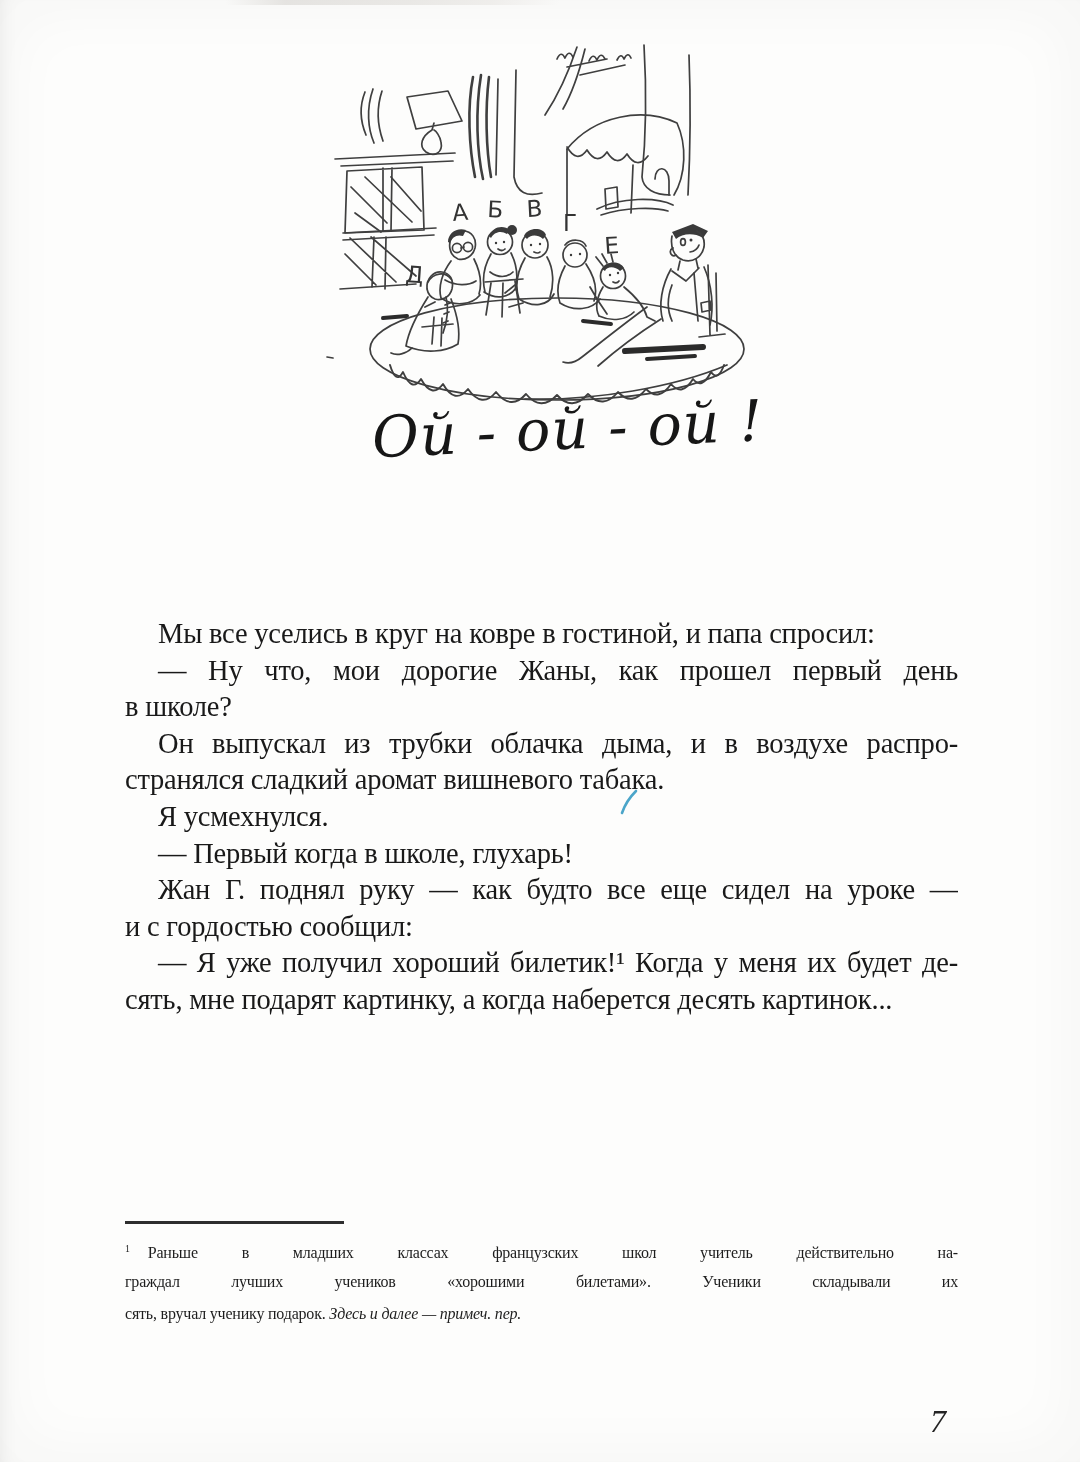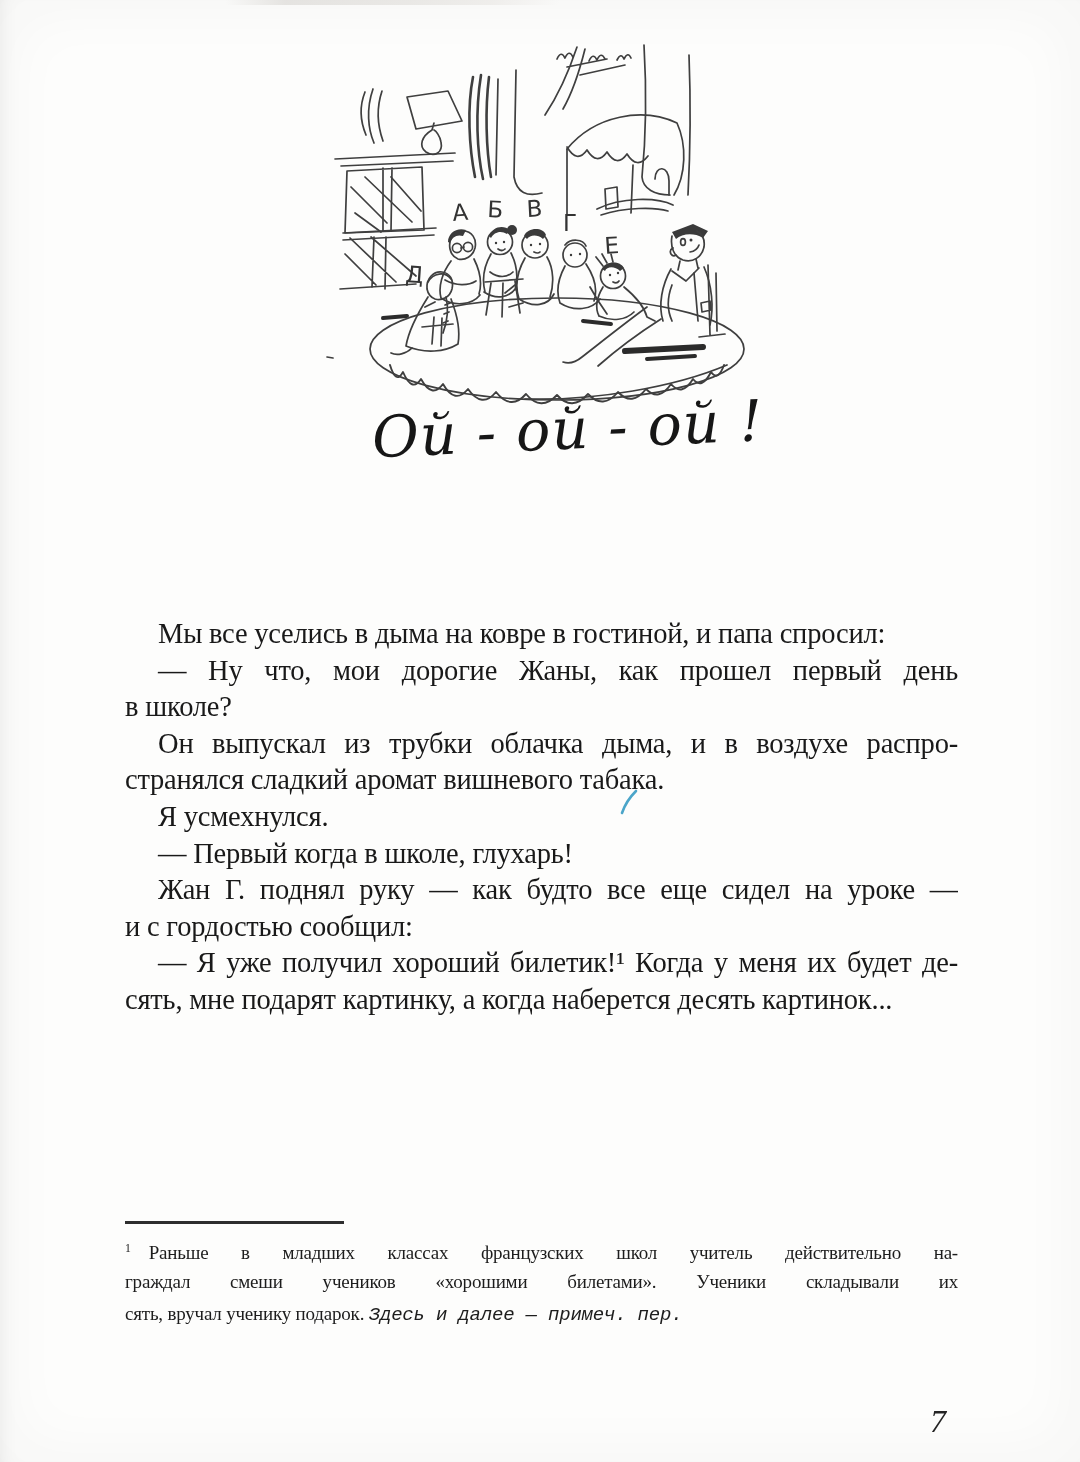"Мы все уселись в дыма" div.line { text: дыма -> круг }
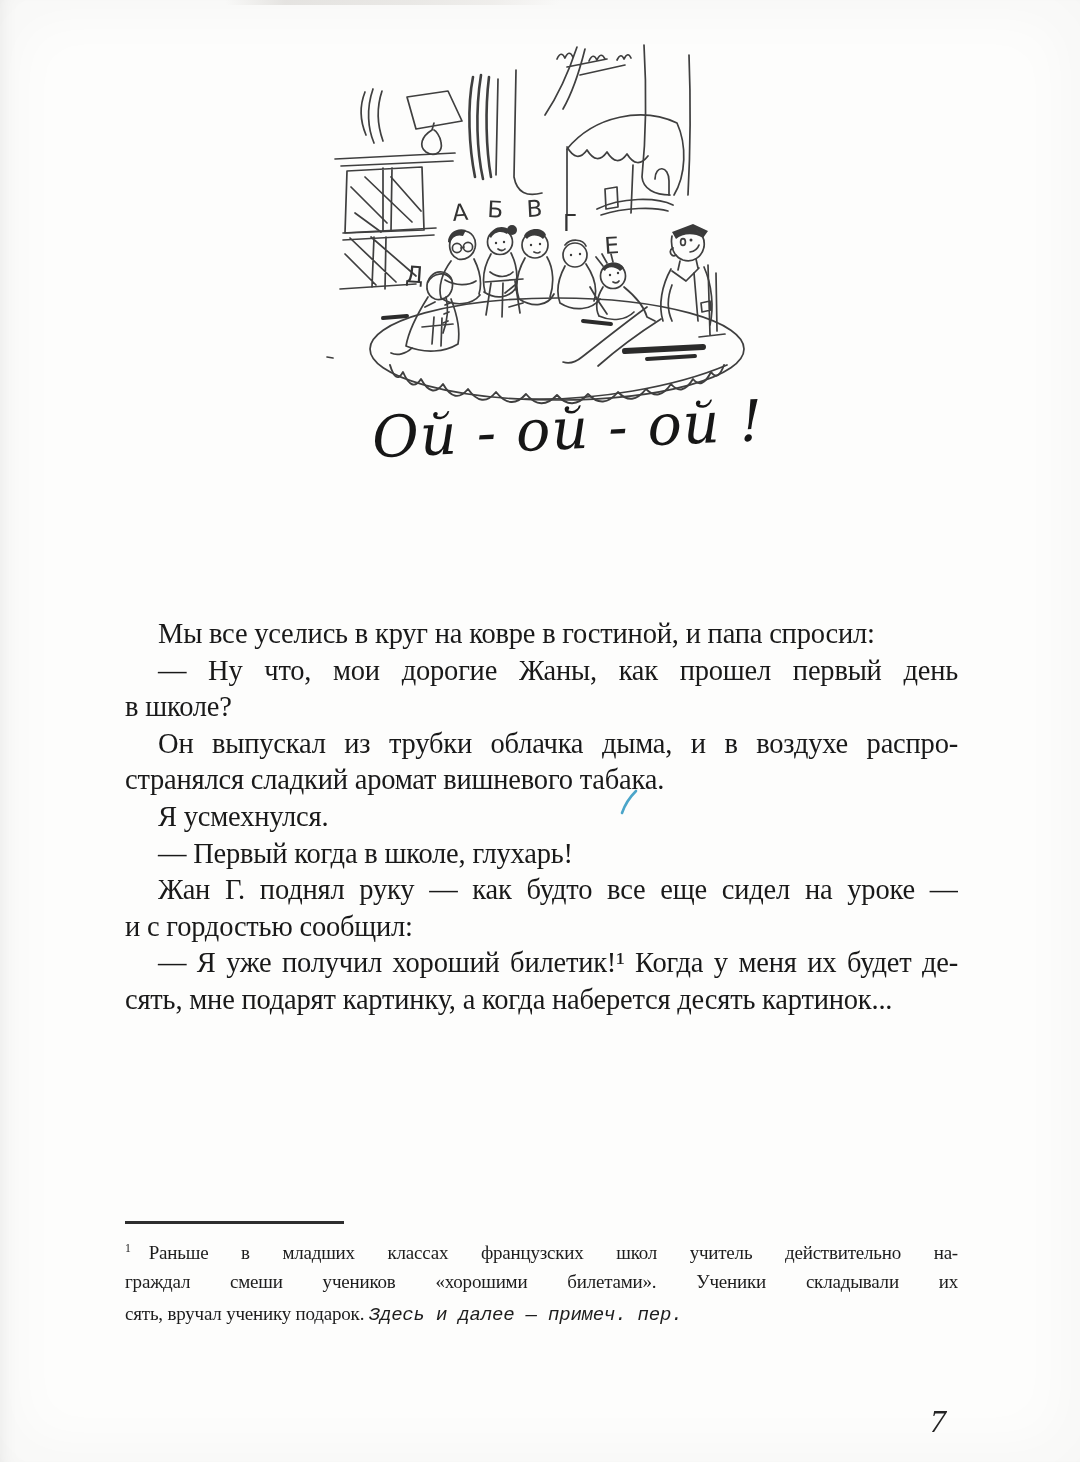"1 Раньше в младших классах" .footnote { font-size: 19px -> 16px }
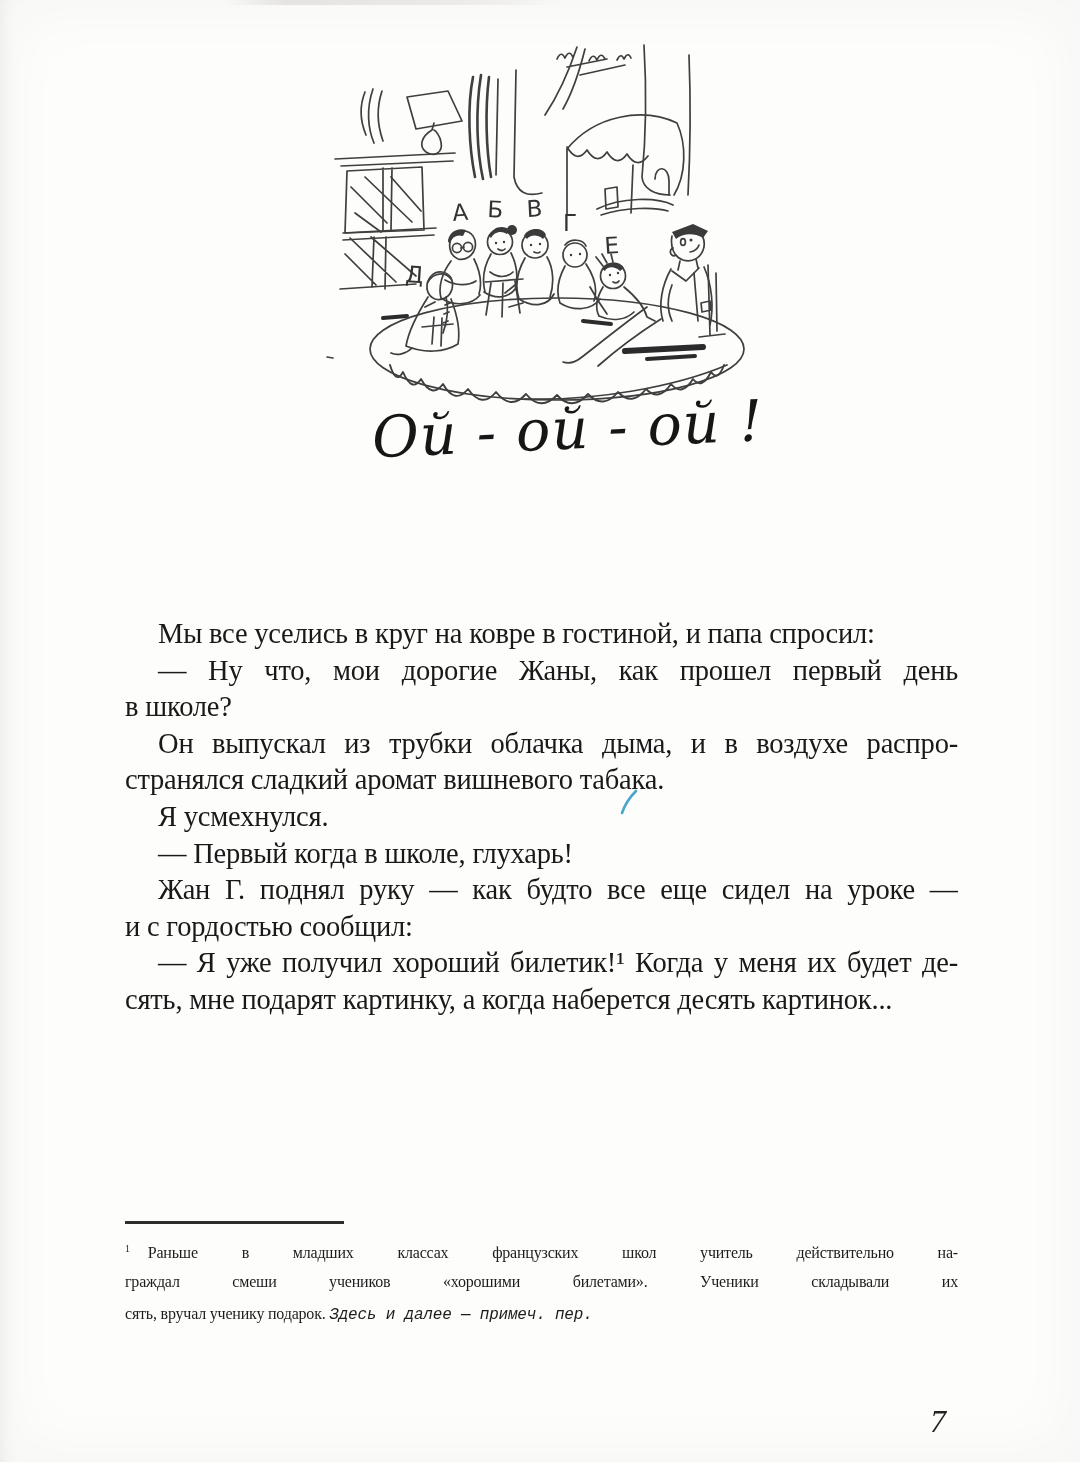"граждал смеши учеников «хорошими" span { text: смеши -> лучших }
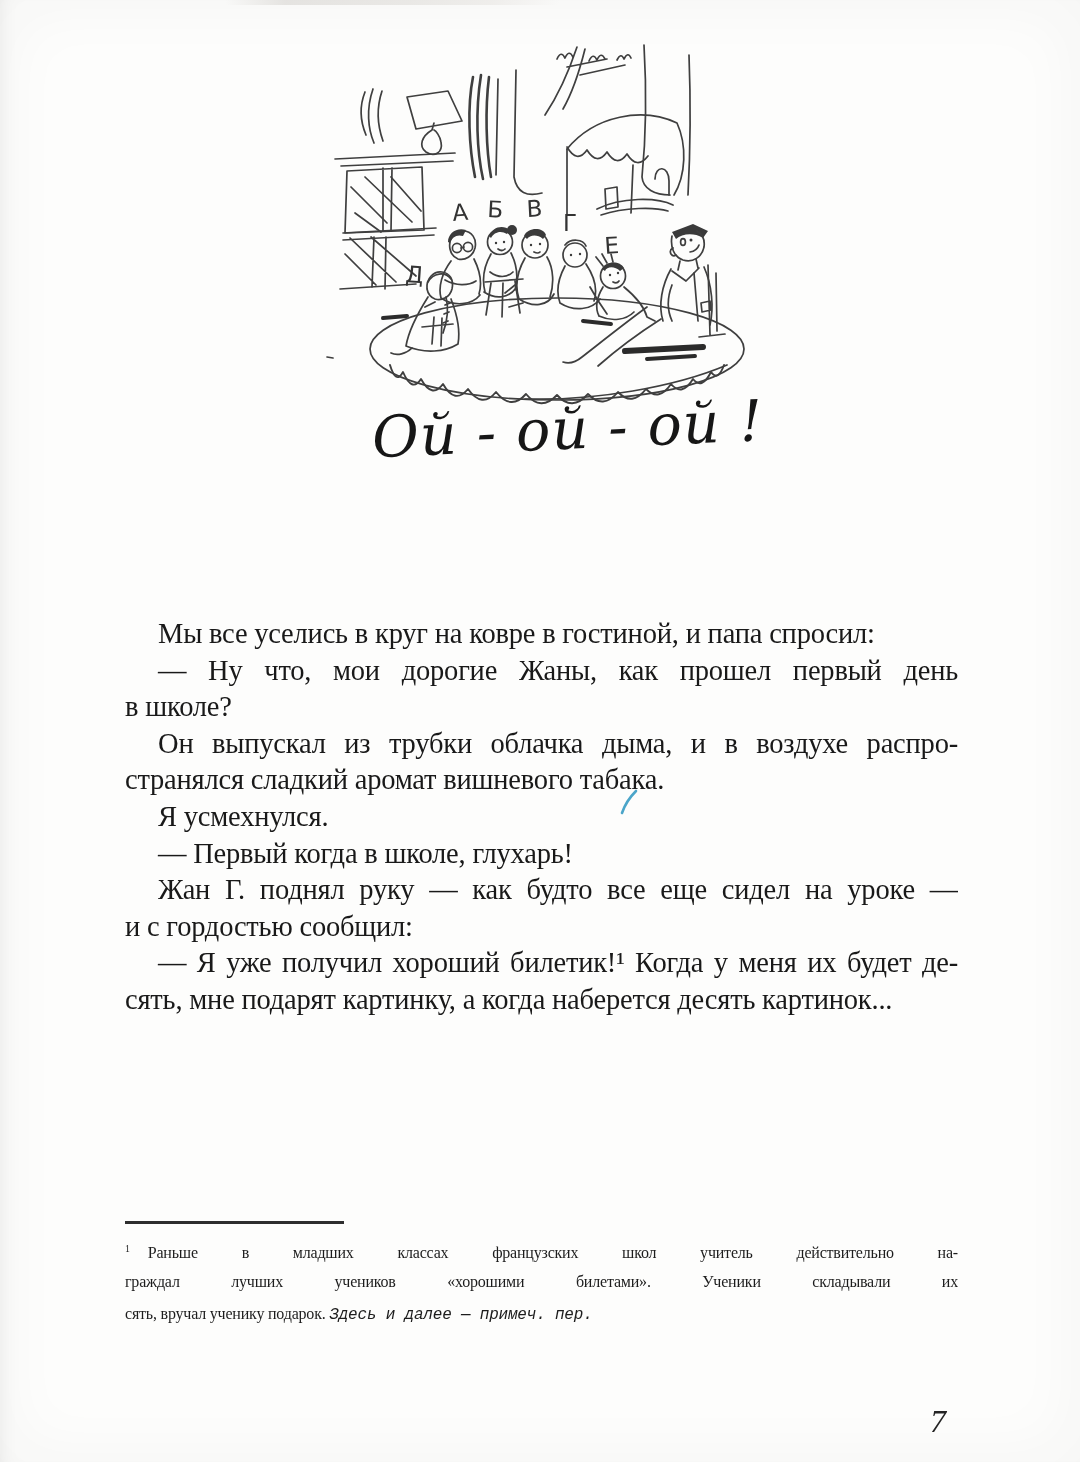"Здесь и далее — примеч." .it { font-family: Liberation Mono, monospace -> none }
